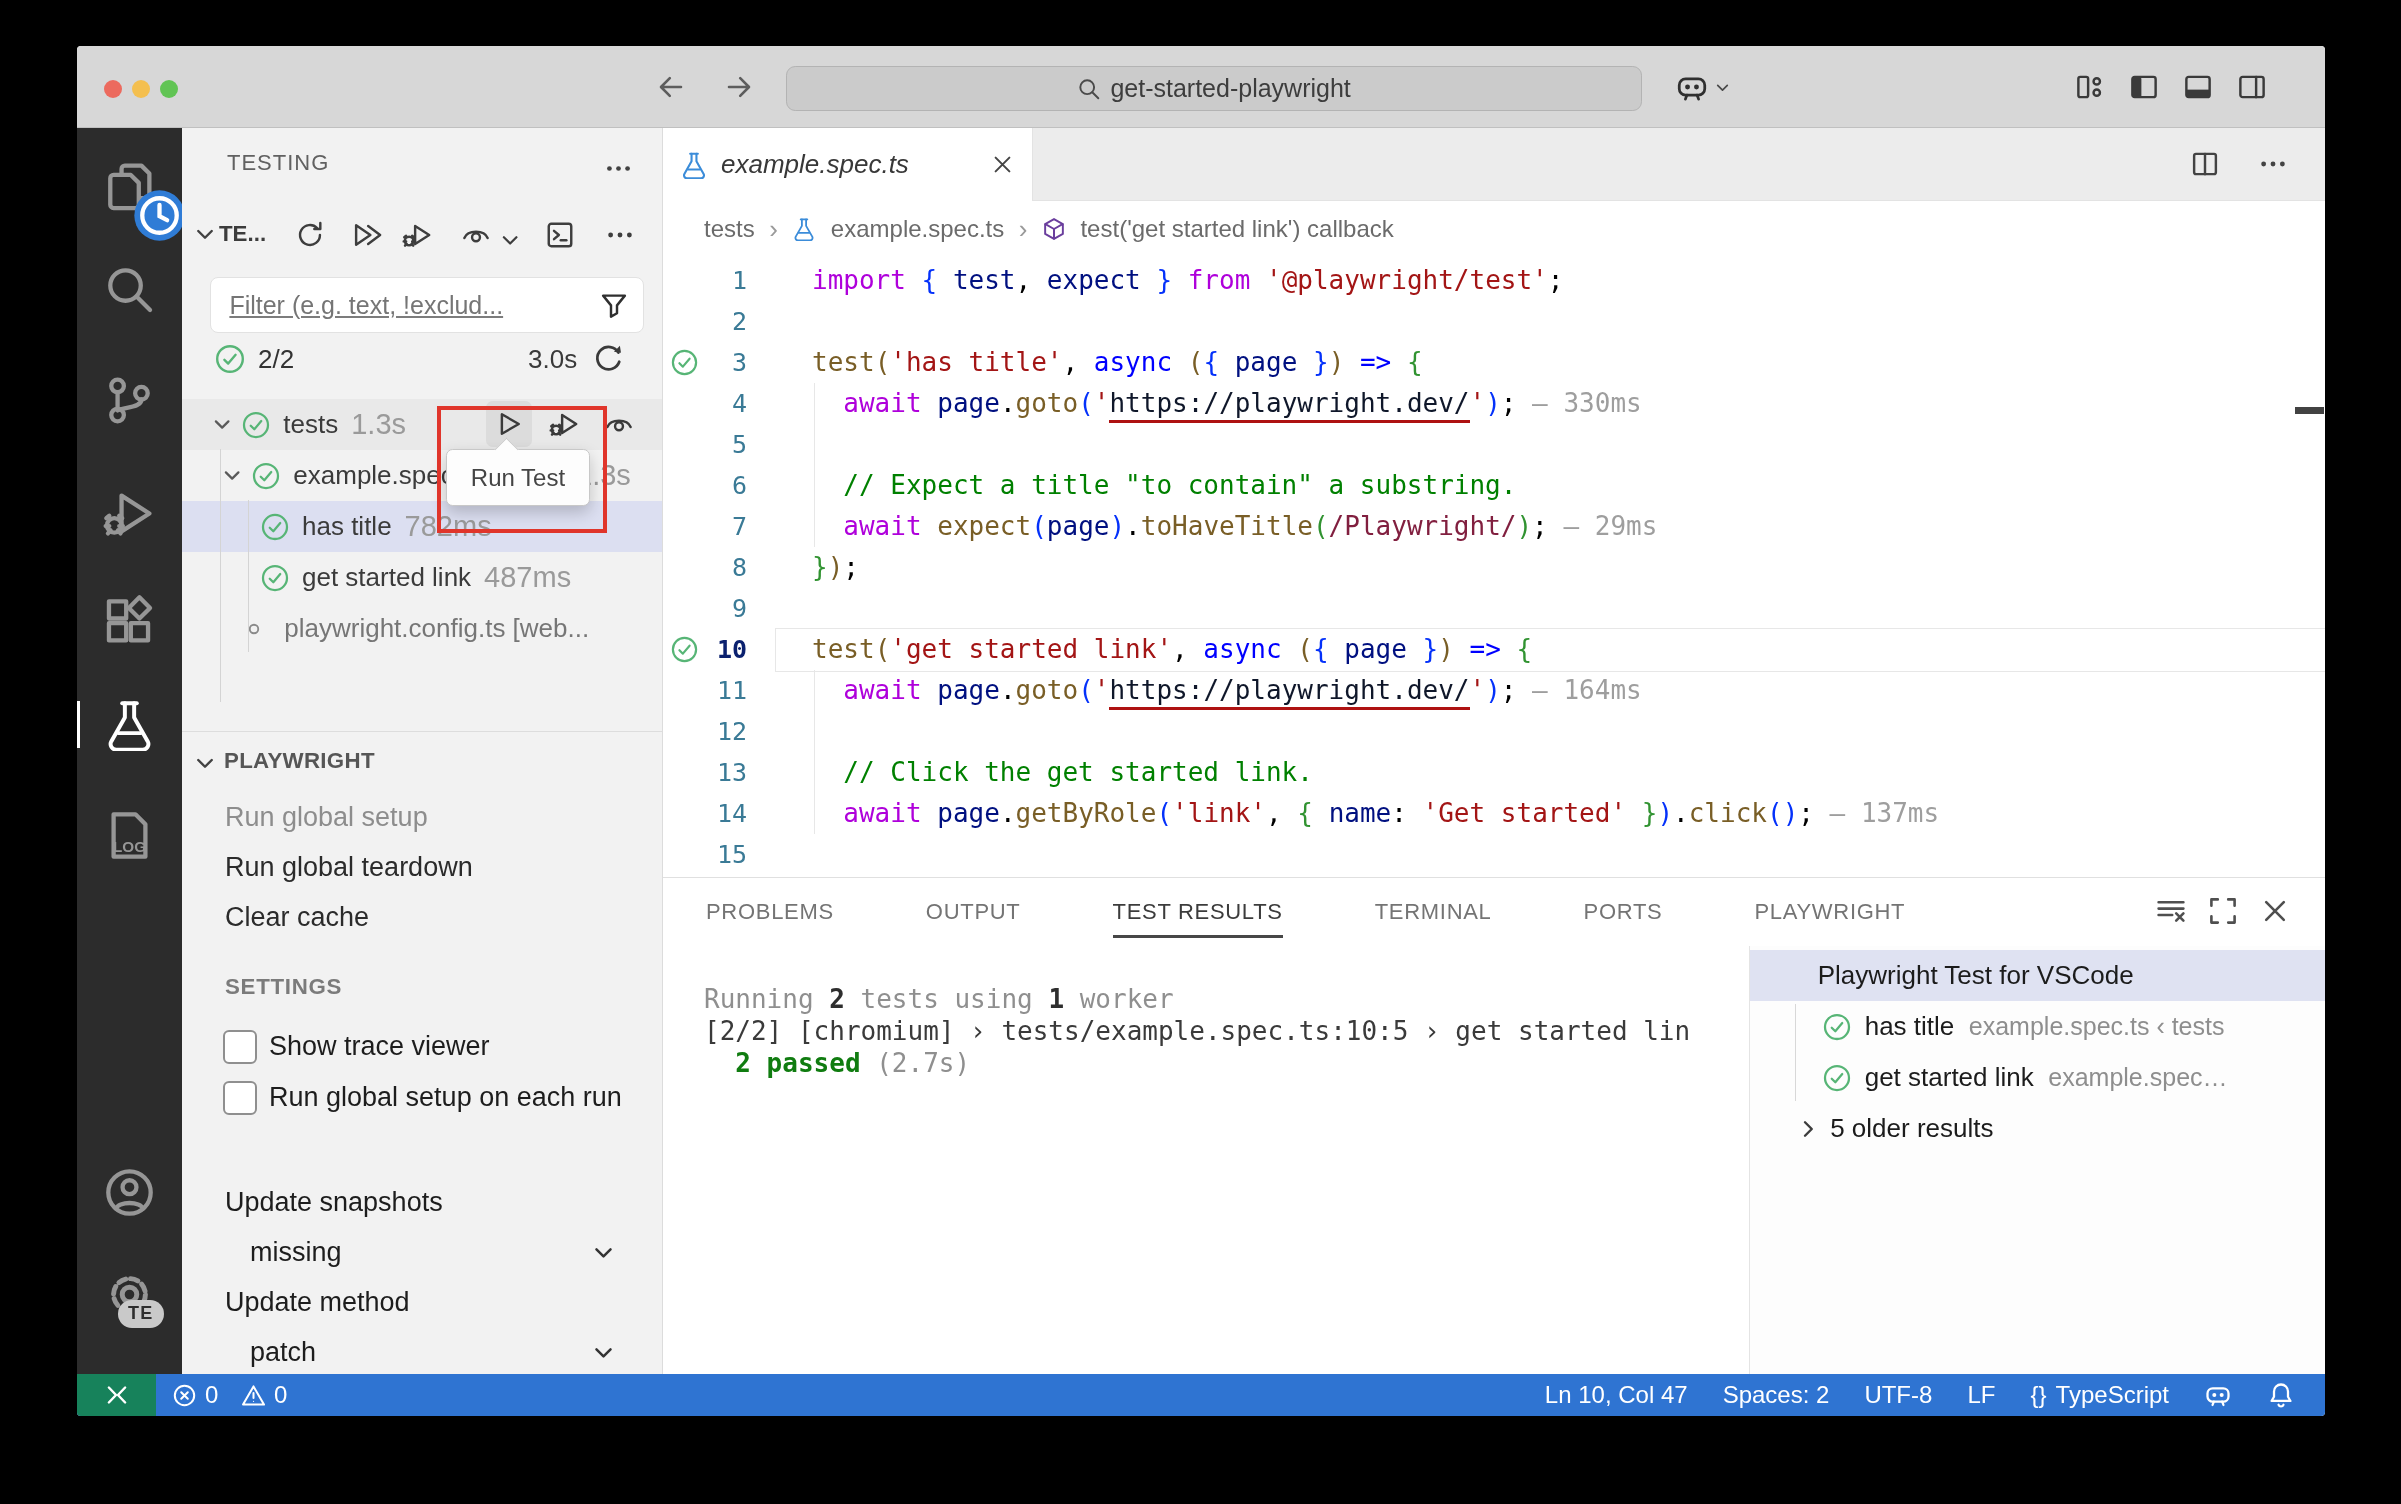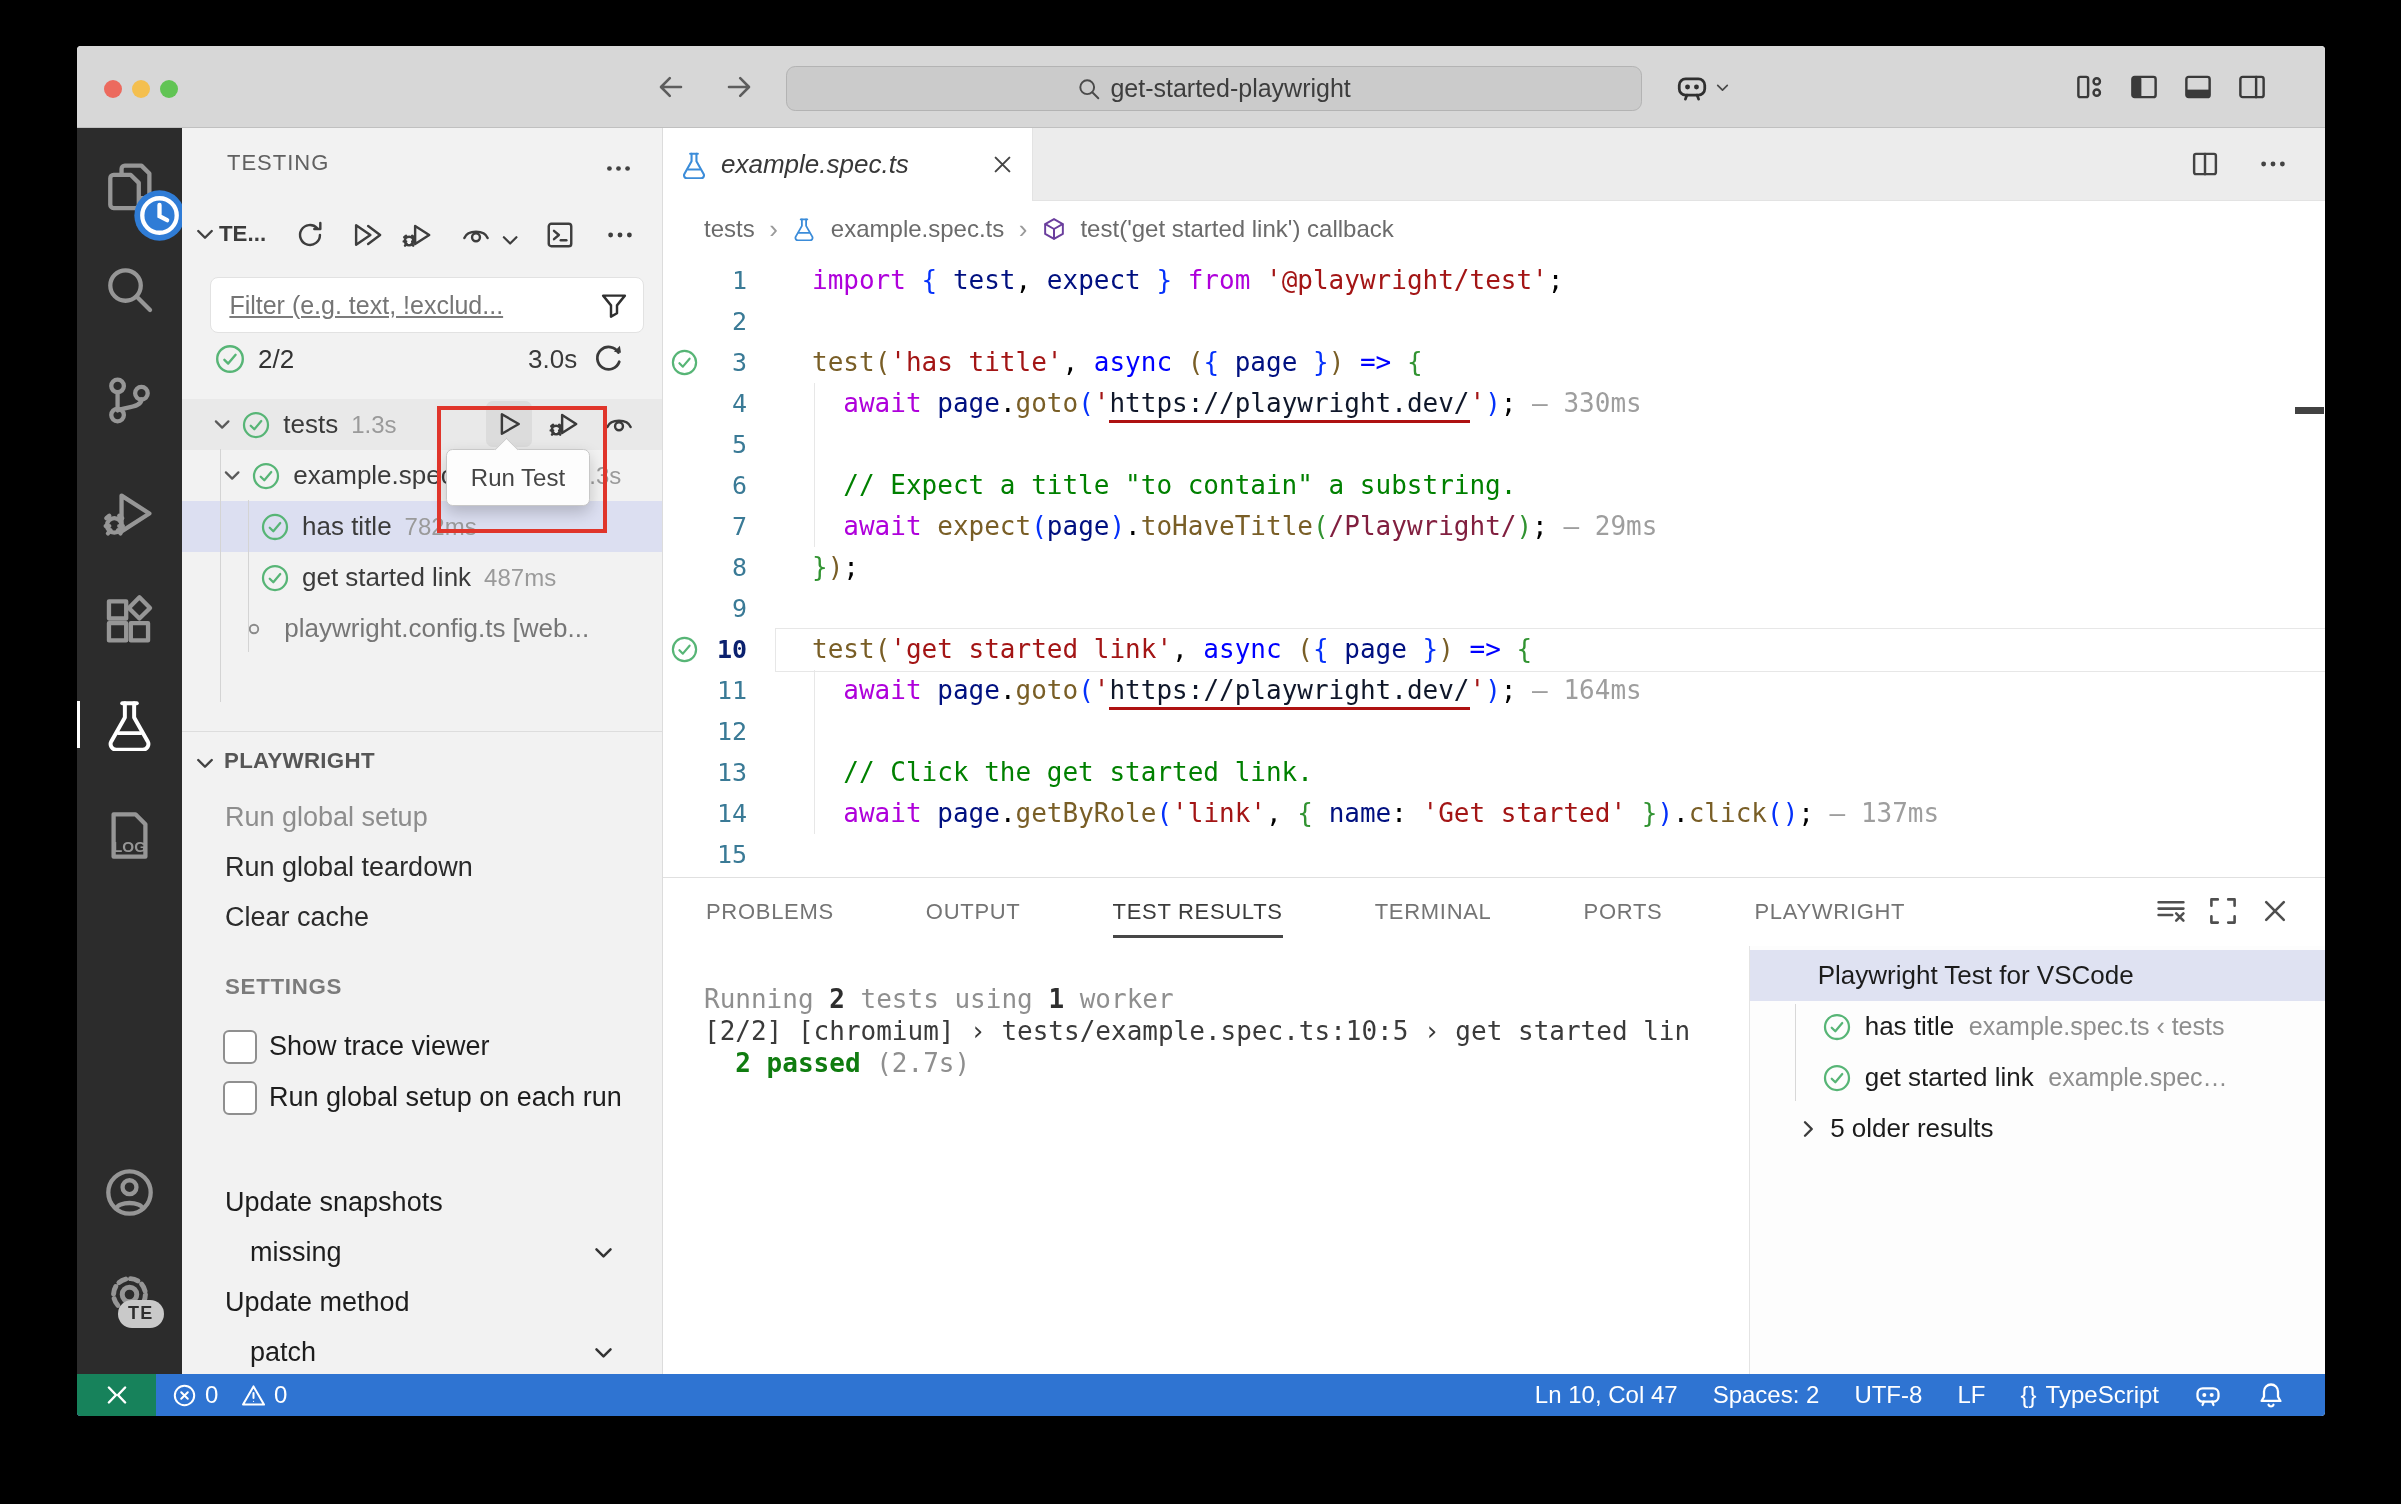"1.3s" .trow .dur { font-size: 24px -> 29px }
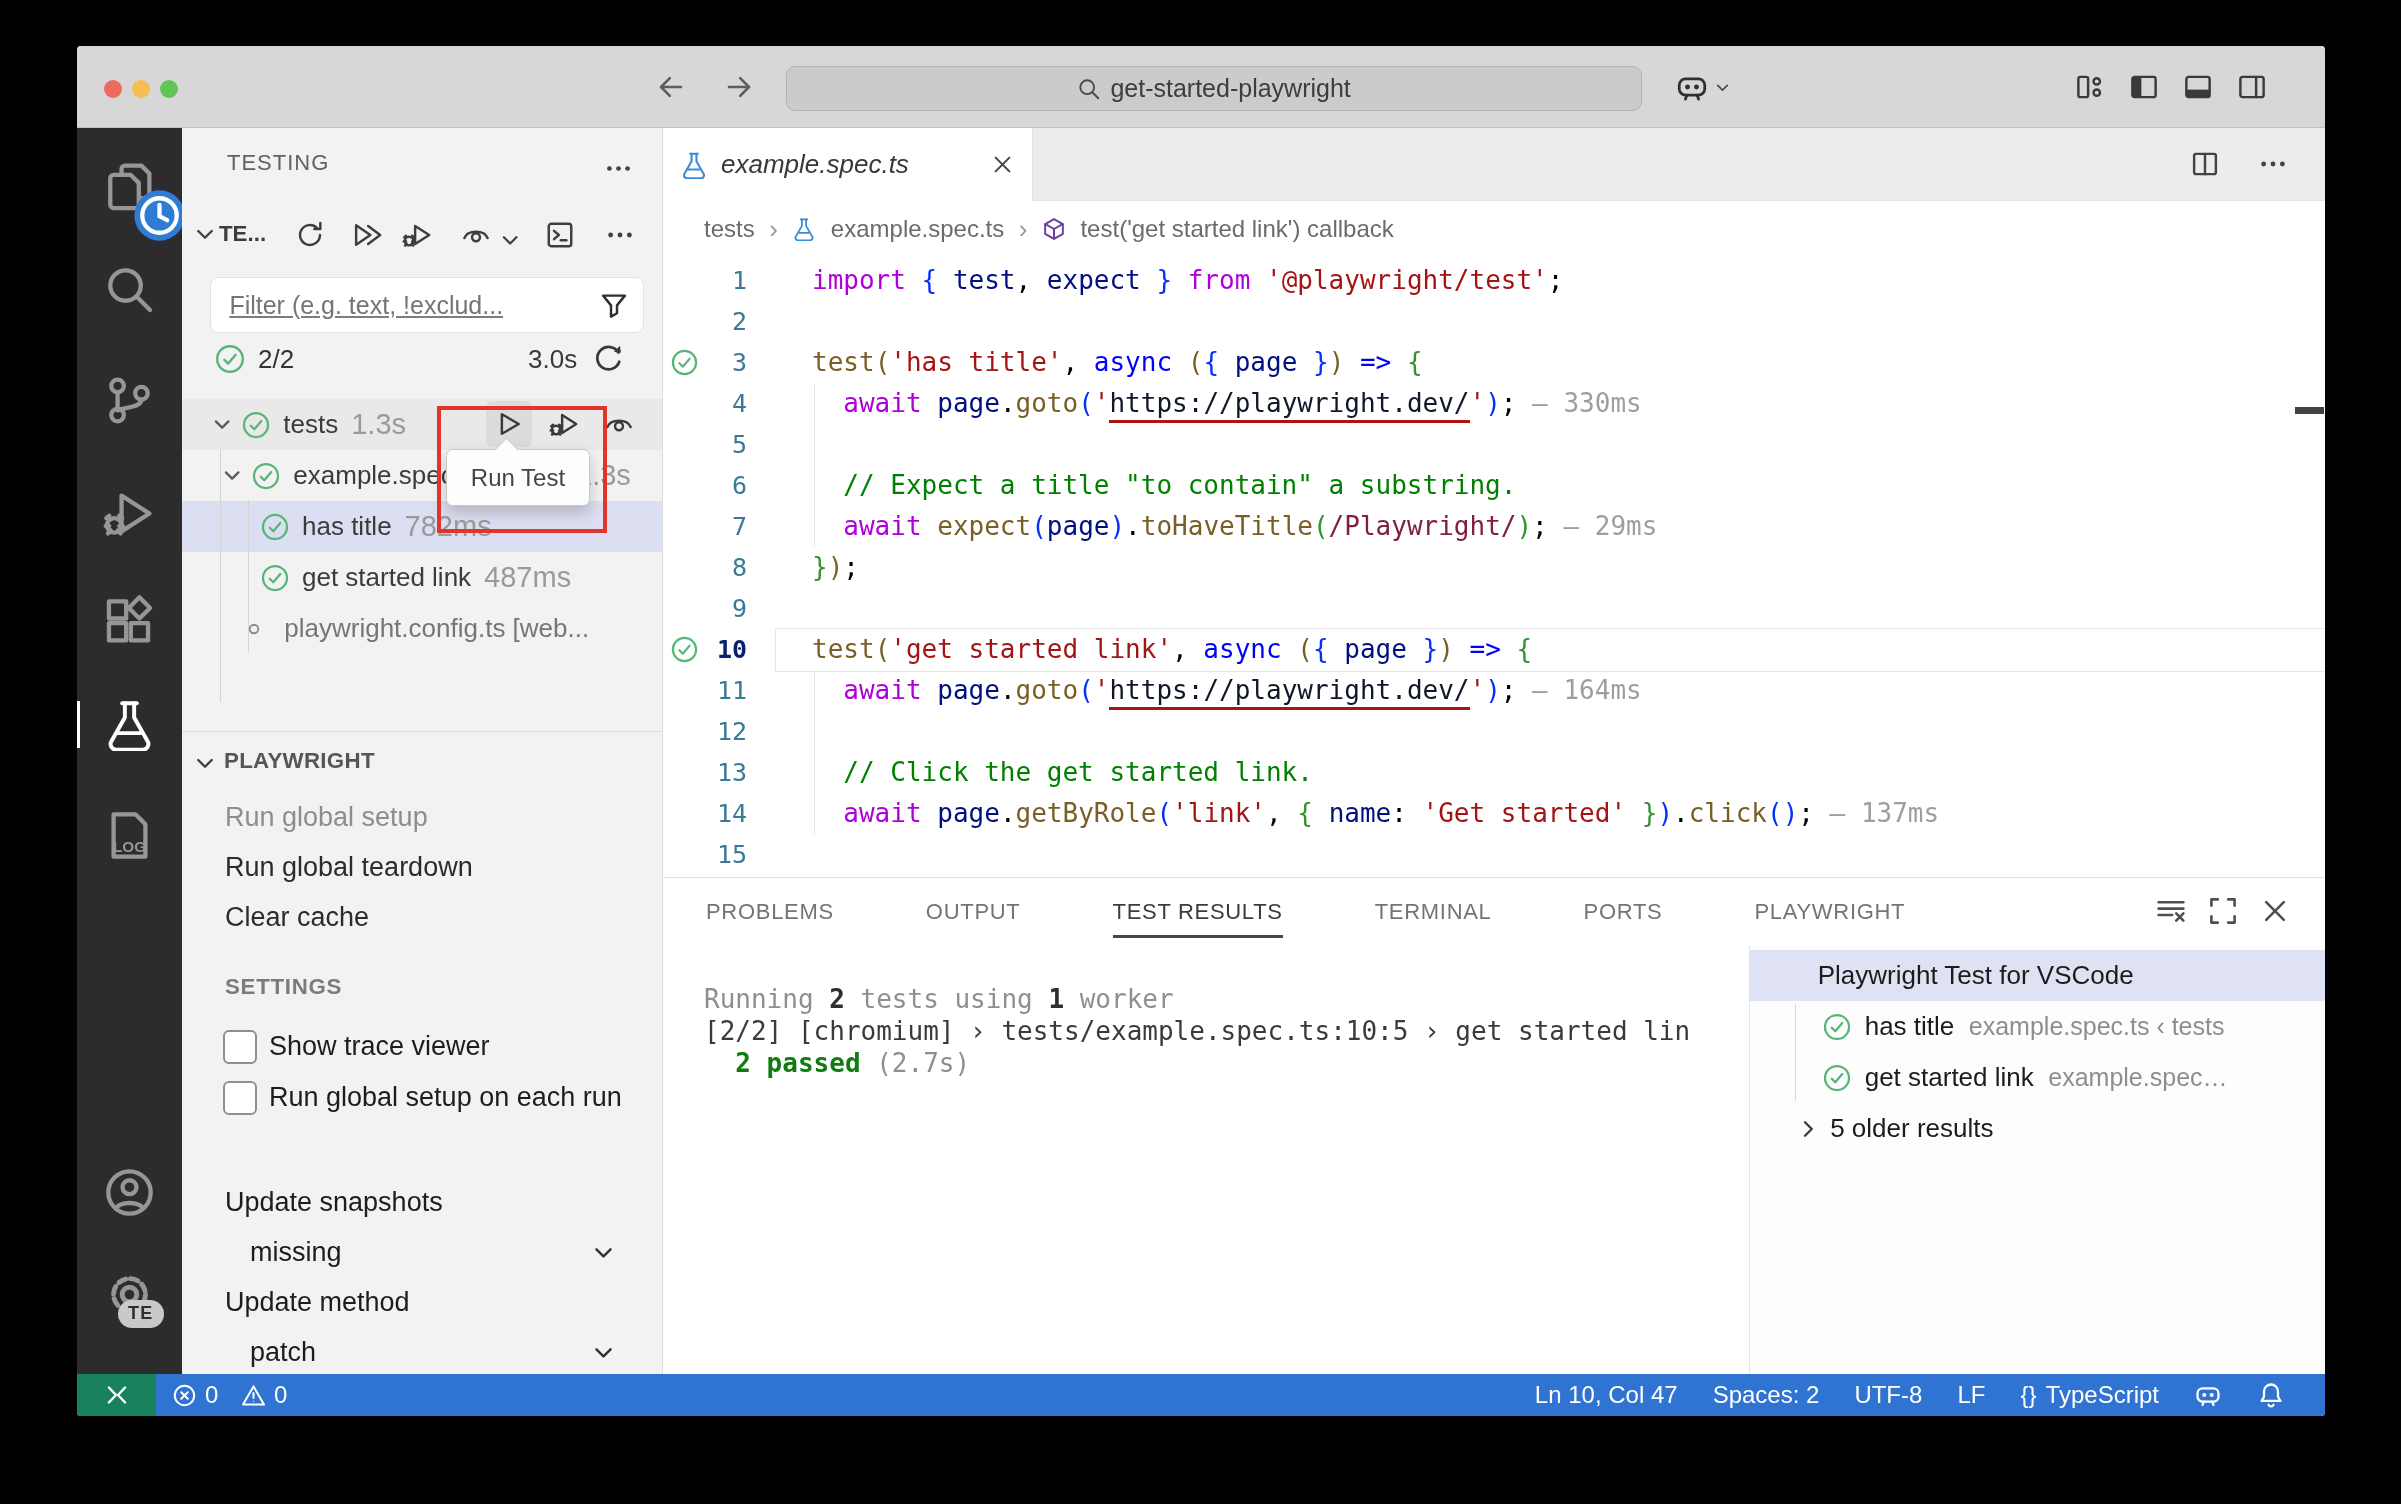"Ln 10, Col 47" .sb-rightgrp { padding-right: 40px -> 30px }
